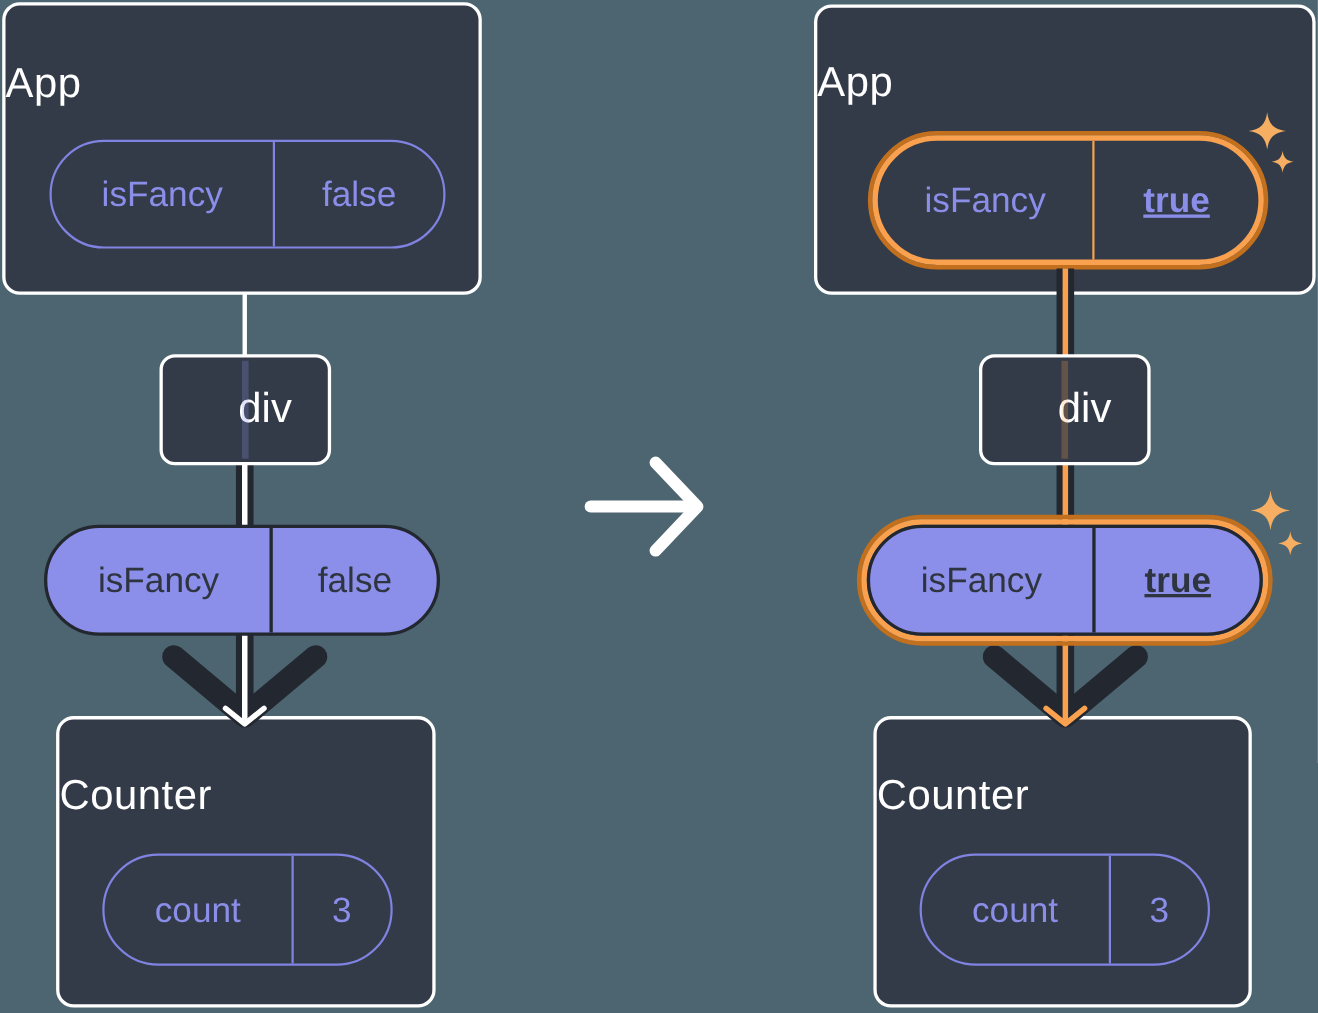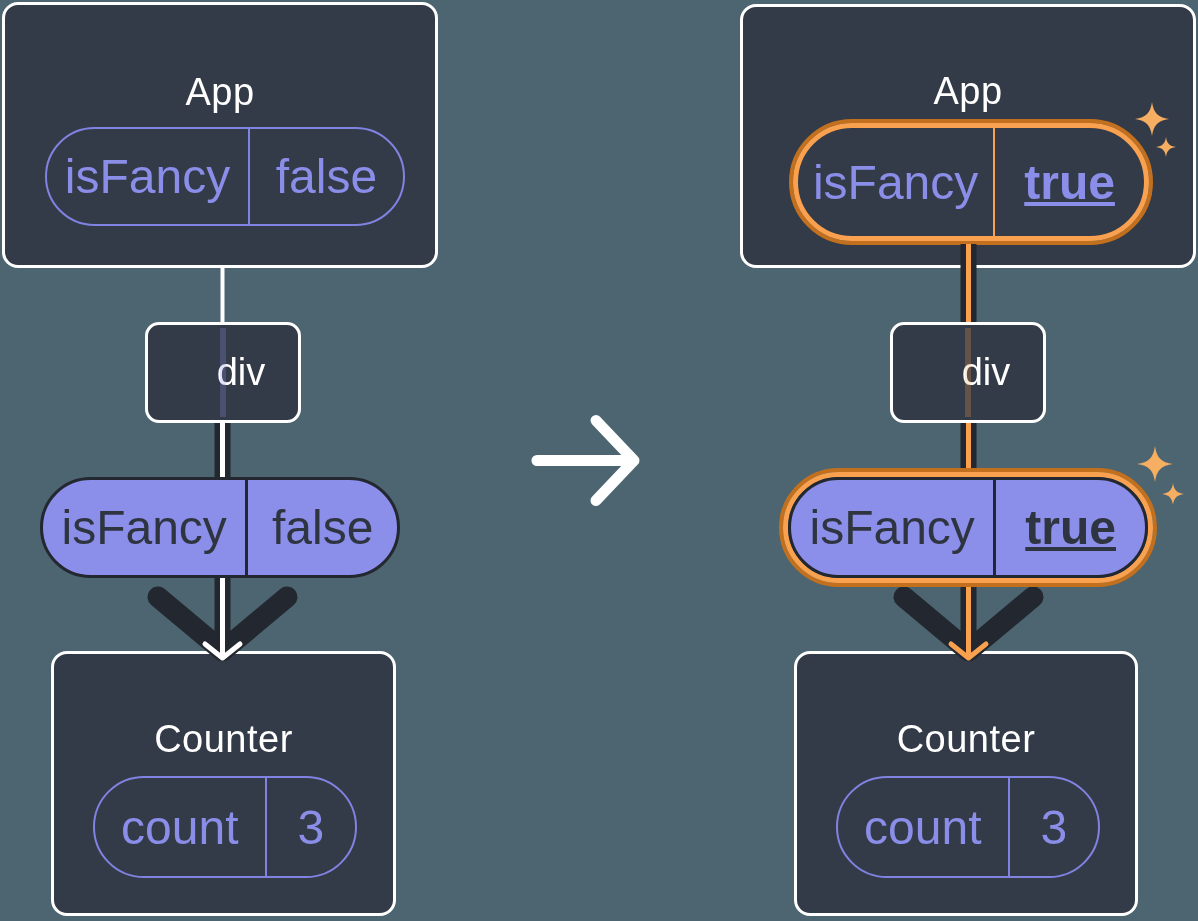"App" .card-title { margin: 16px -> 0; text-align: center -> left }
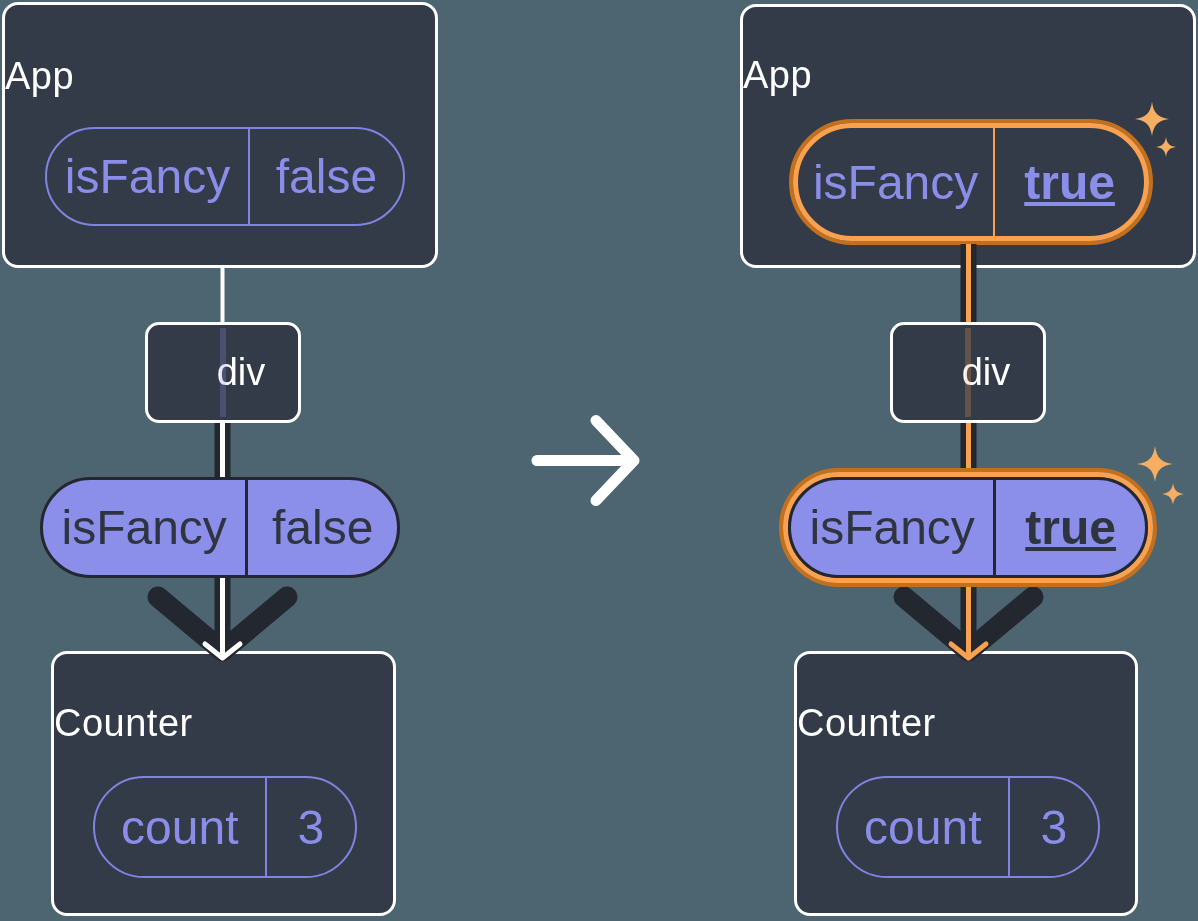"isFancy" .pill { font-size: 48px -> 32px }
